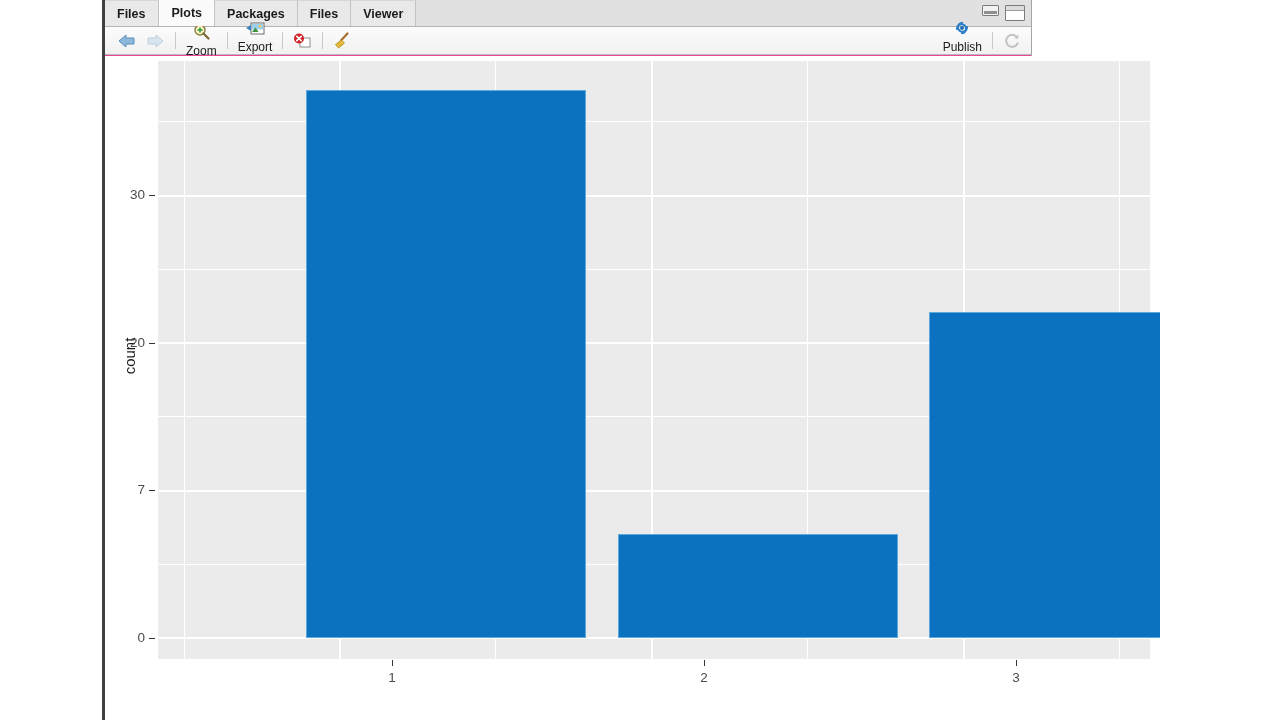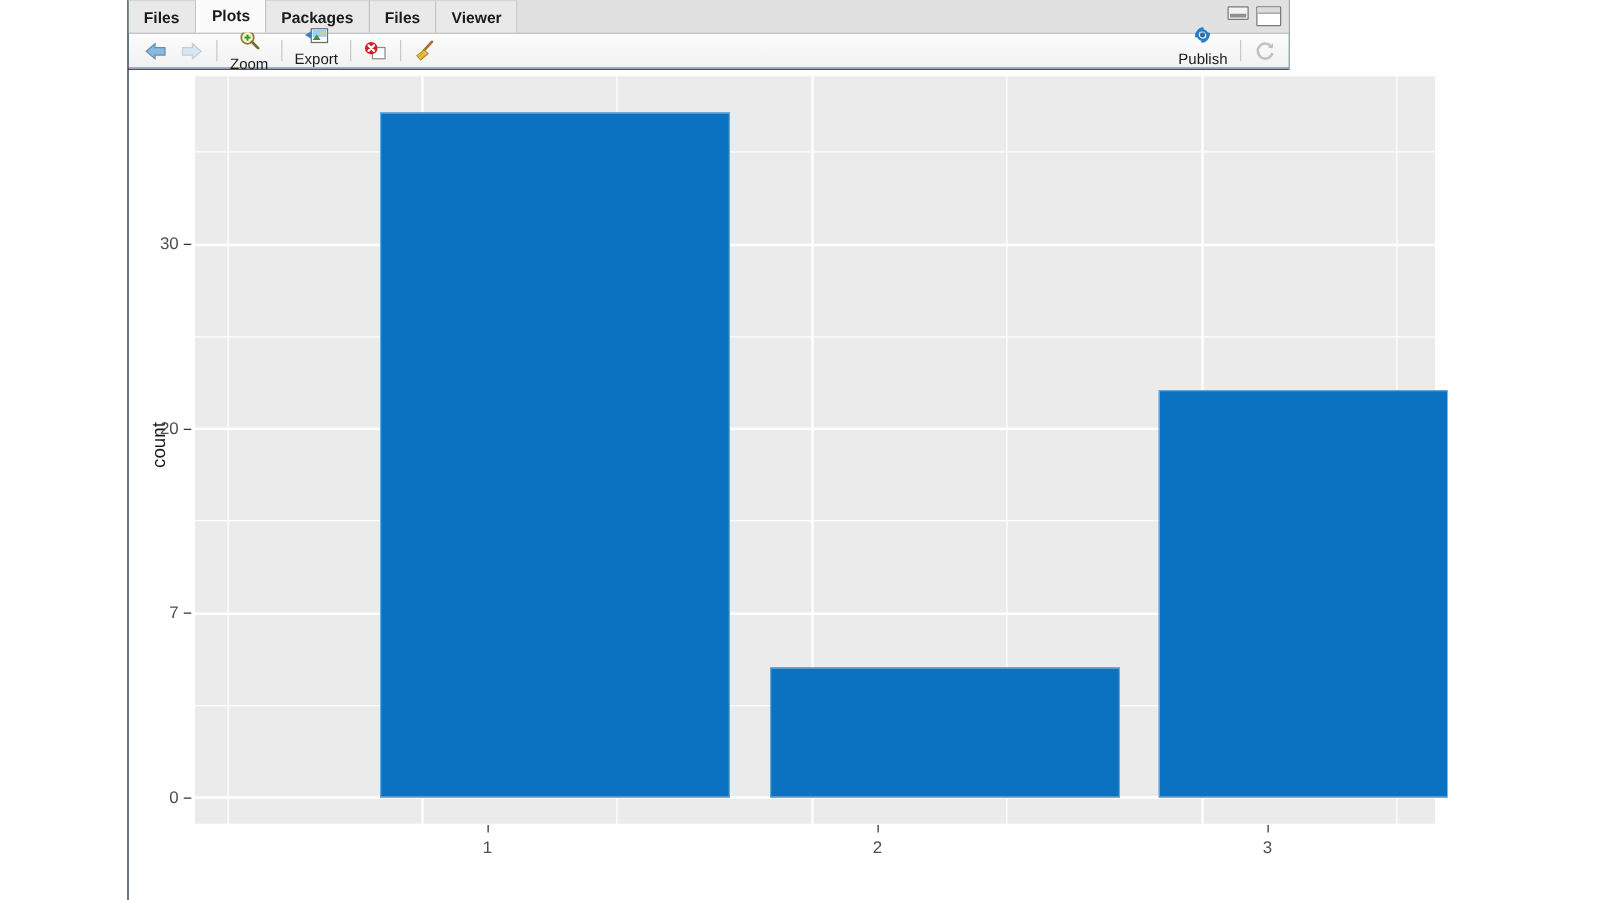"Files" #rstudio-pane { background: #0369a1 -> #ec4899; border-left: 1px solid #404040 -> 3px solid #404040 }
